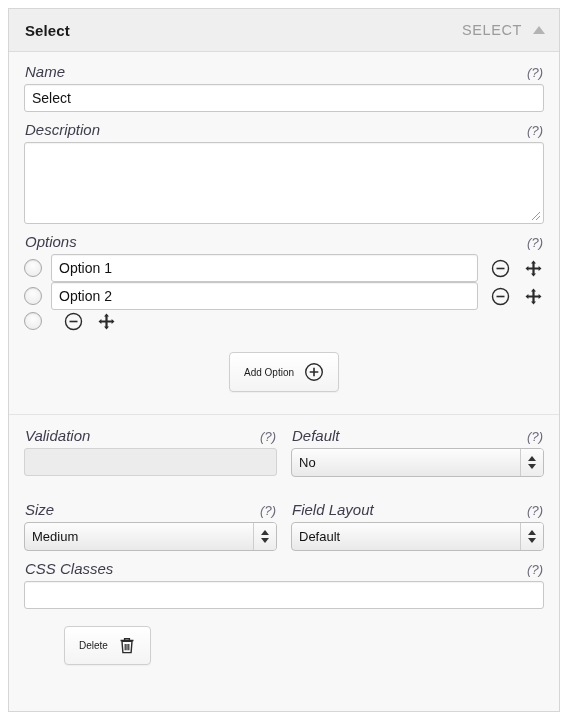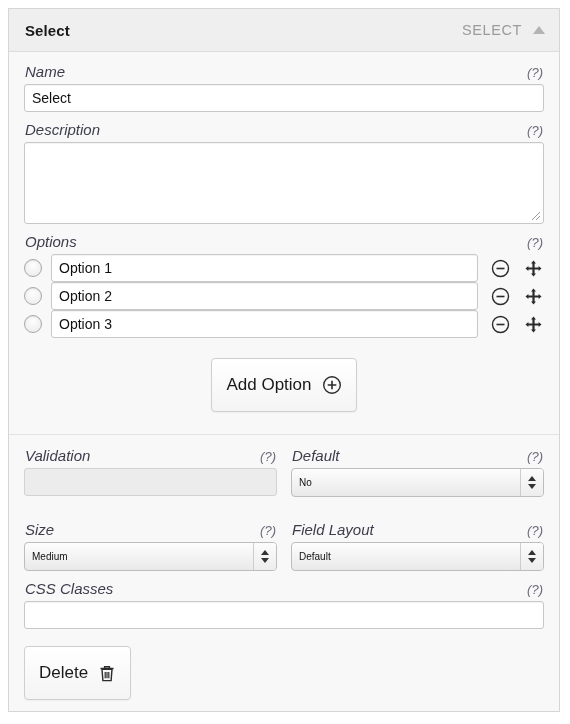"Option 3" input.txt { html: <input> -> none }
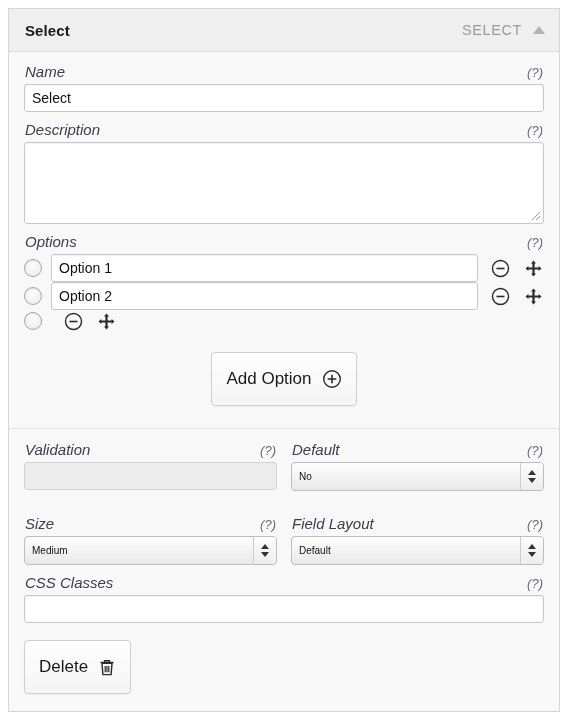"Add Option" .btn { font-size: 17px -> 10px; padding: 16px 14px -> 9px 14px }
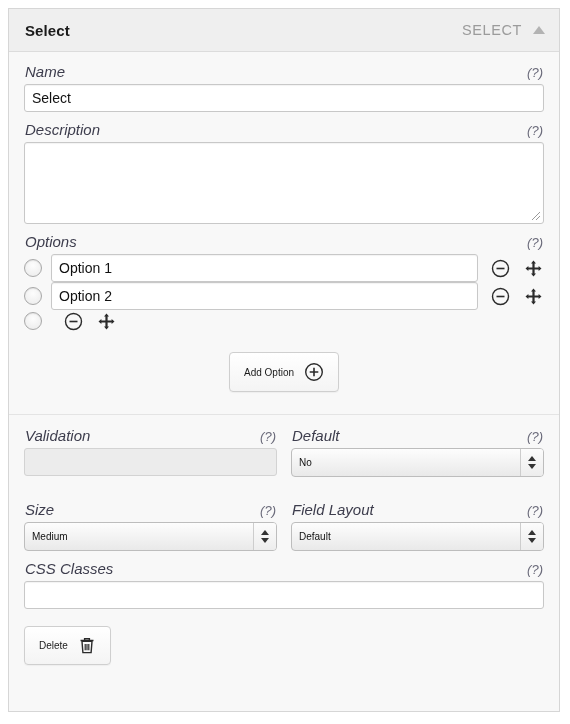"No" .sel { font-size: 10px -> 13px }
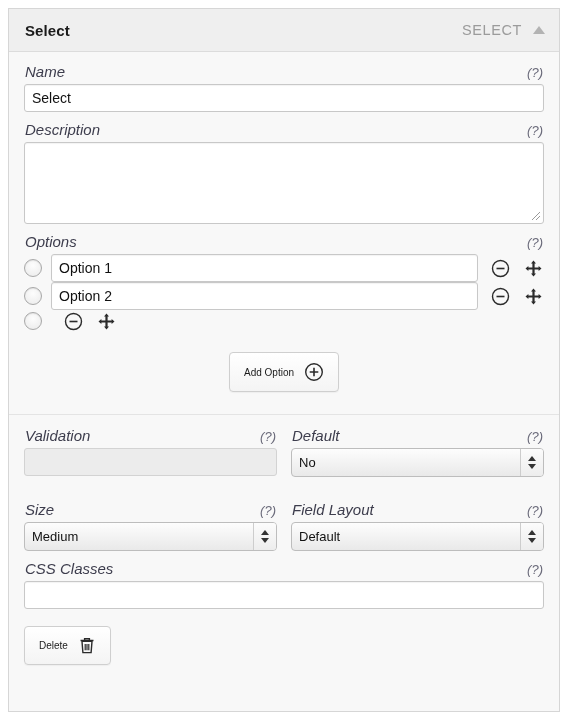"Delete" .delete-wrap { margin-left: none -> 40px }
